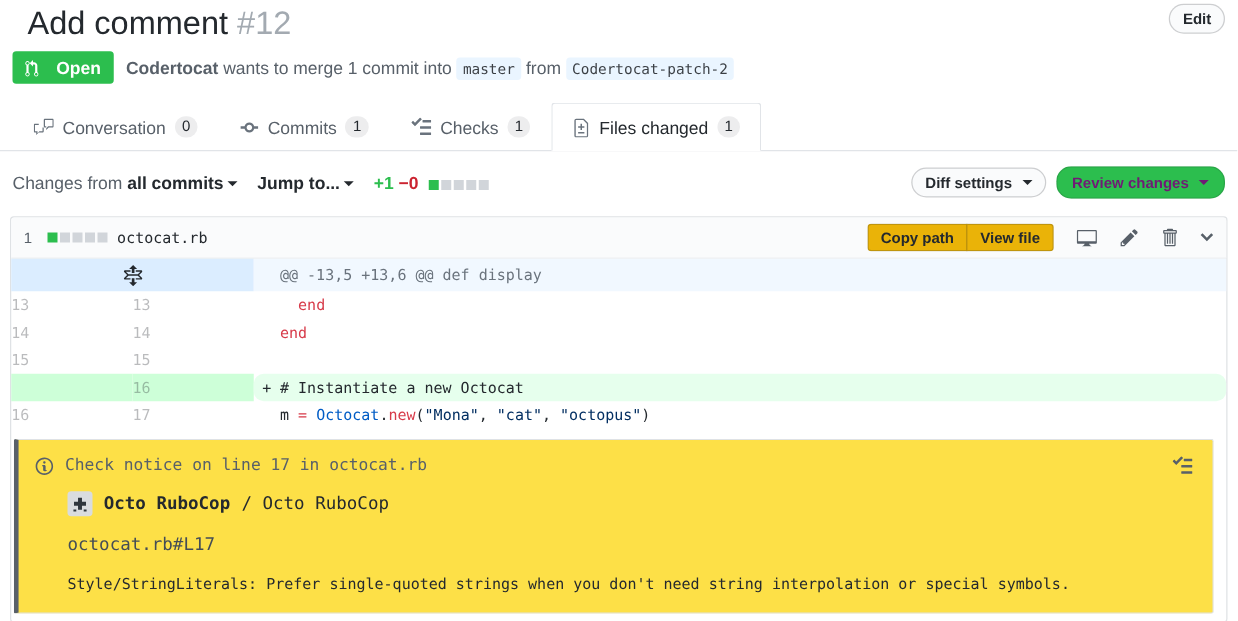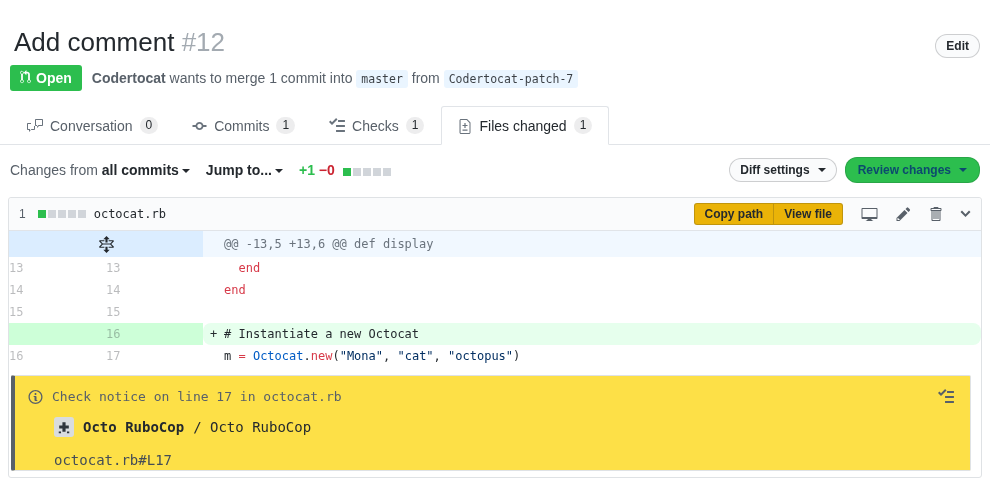"Add comment #12" .pr-header { align-items: flex-end -> flex-start; margin-top: 24px -> none; padding: 3px 10px 0 14px -> 3px 10px 0 22px }
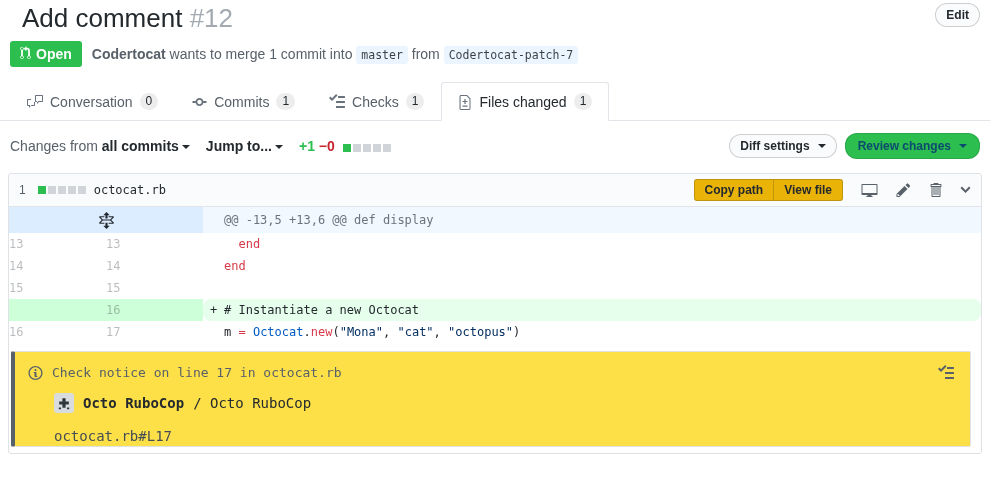"Open" .state-badge { align-items: flex-start -> flex-end; gap: 5px -> 14px }
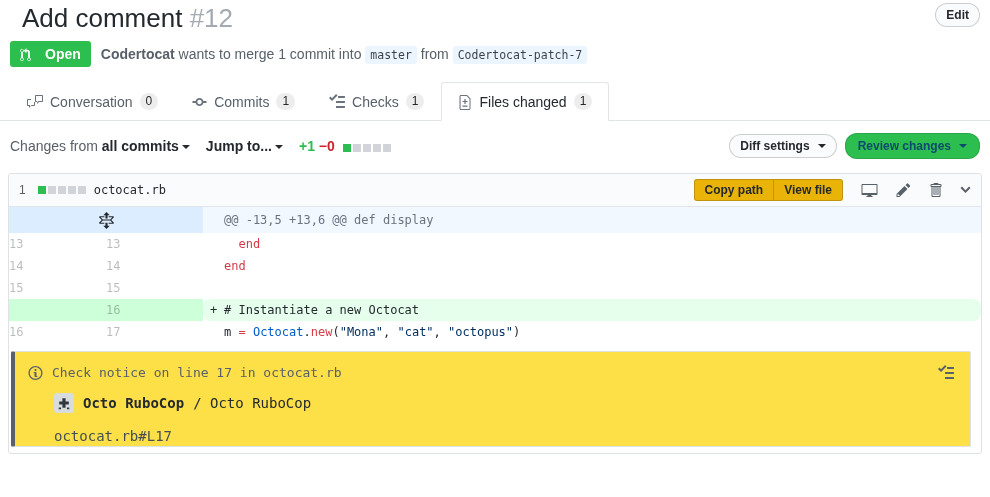"Codertocat-patch-7" span.branch-label { text: Codertocat-patch-7 -> Codertocat-patch-2 }
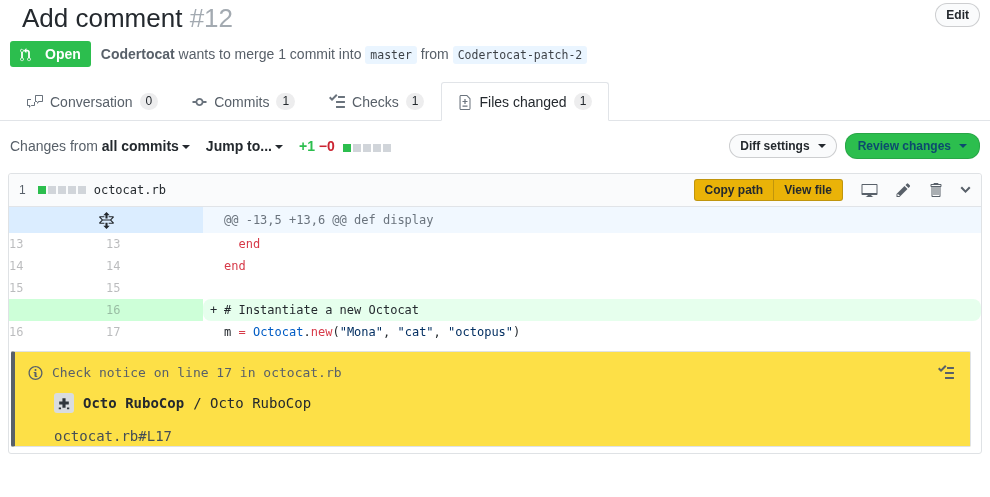"Review changes" .btn-green { color: #0c4a6e -> #701a75 }
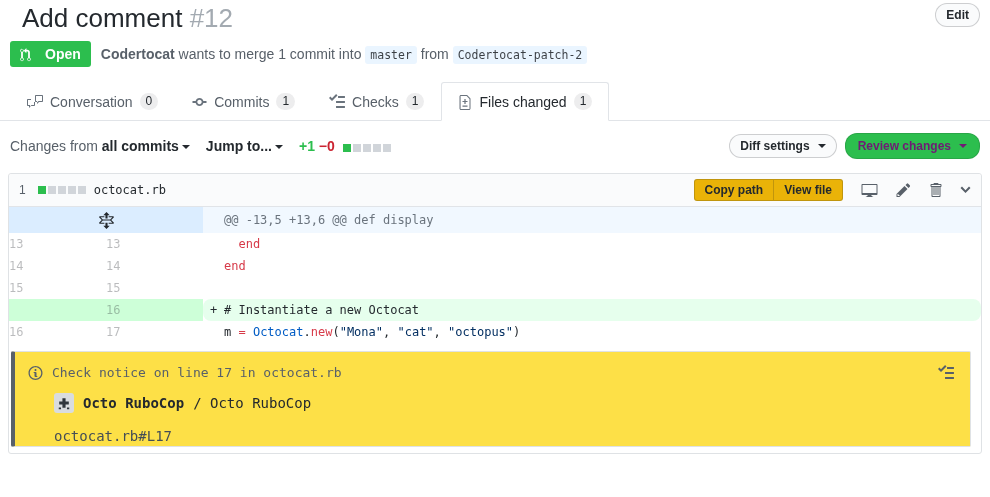"Style/StringLiterals: Prefer" div.notice-msg { html: none -> <div>Style/StringLiterals: Prefer single-quoted strings when you don't need string interpolation or special symbols.</div> }
